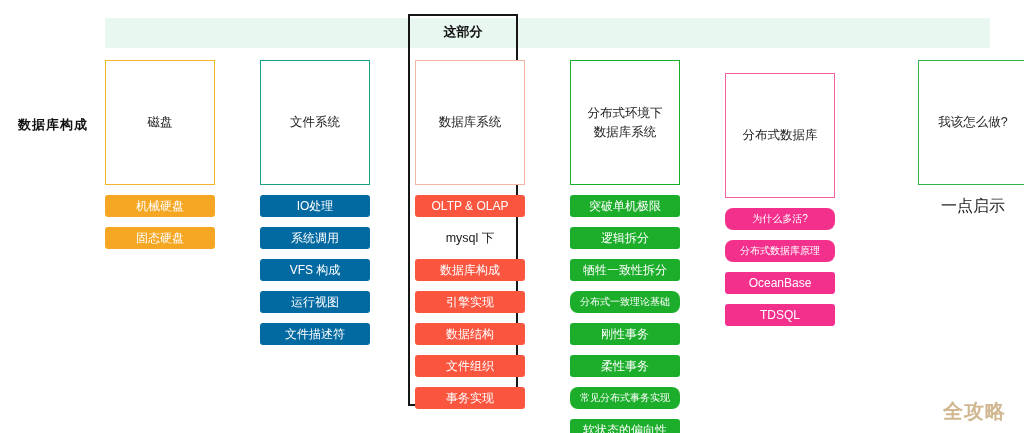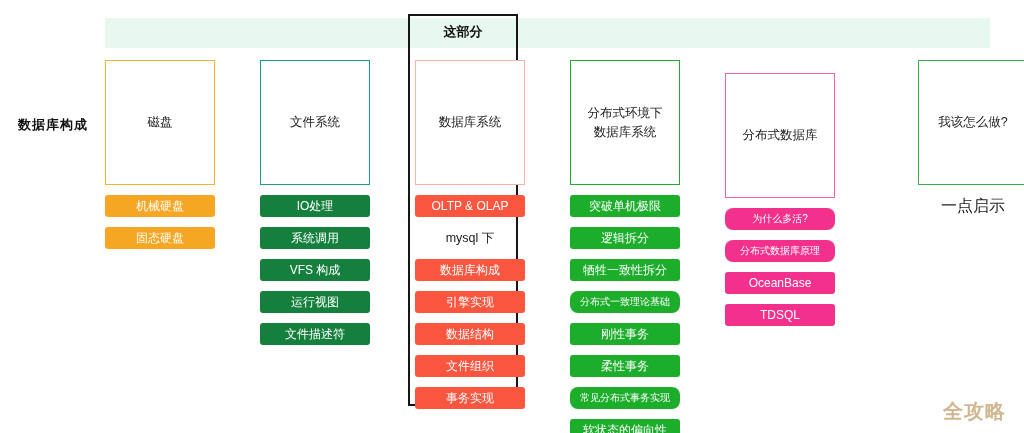"IO处理" .c-fs .pill { background: #15803d -> #0369a1 }
